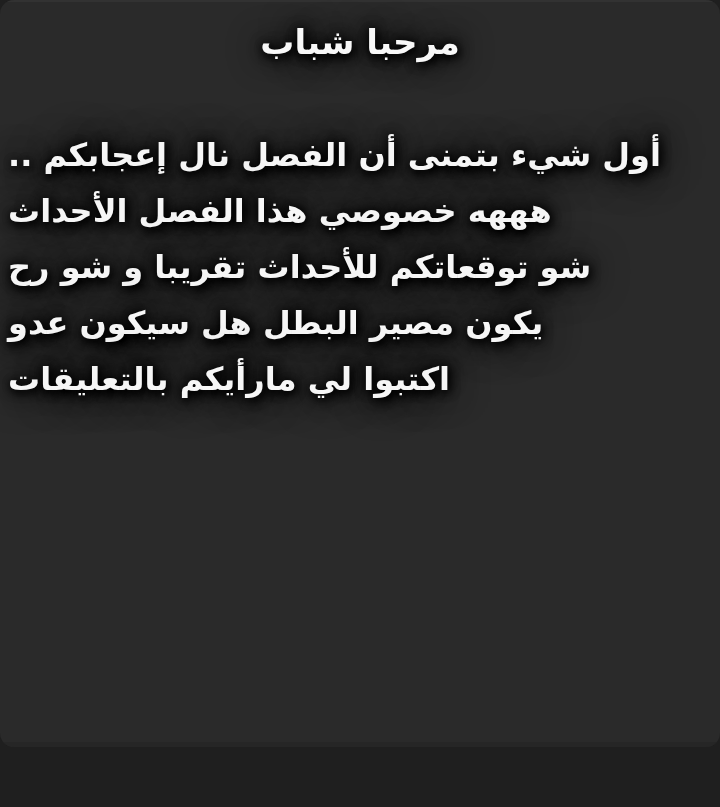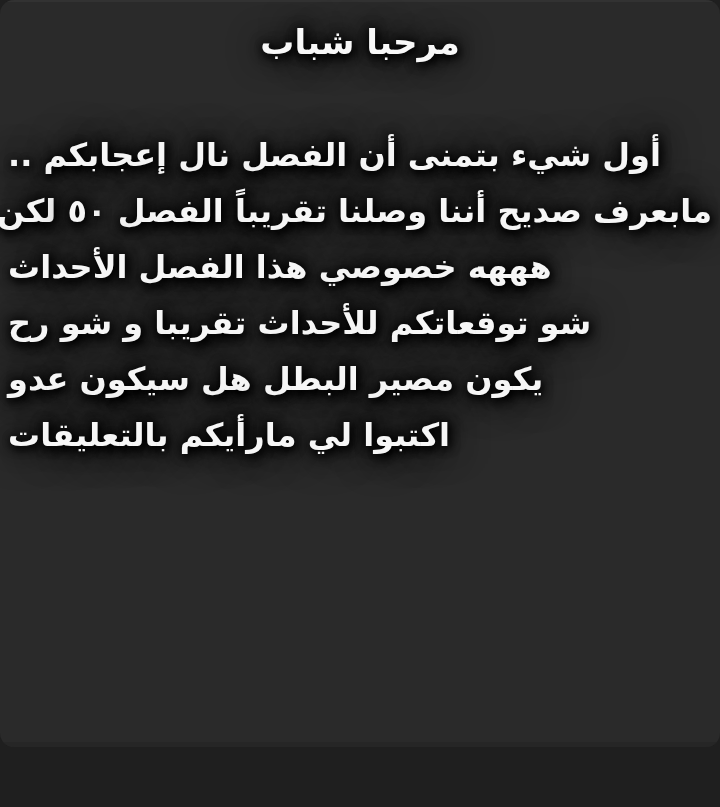"مابعرف صديح أننا وصلنا تقريباً" div.body-line { html: <div>مابعرف صديح أننا وصلنا تقريباً الفصل ٥٠ لكن</div> -> none }
